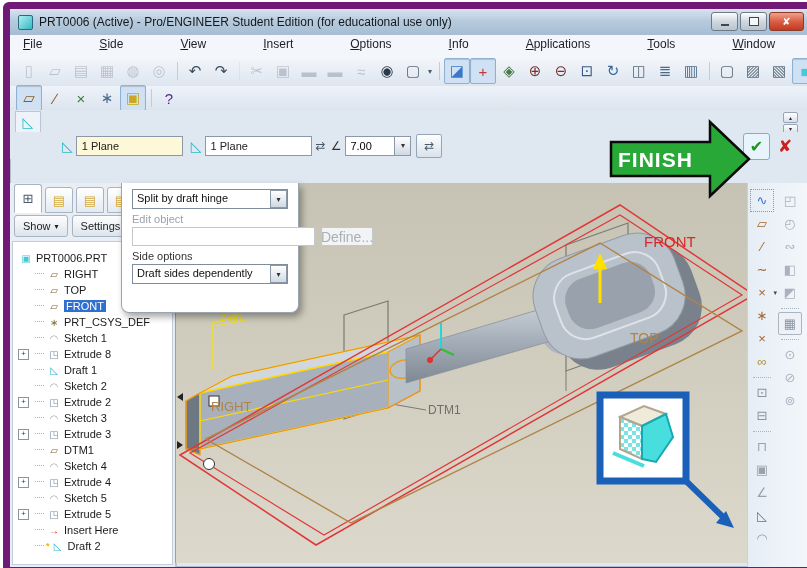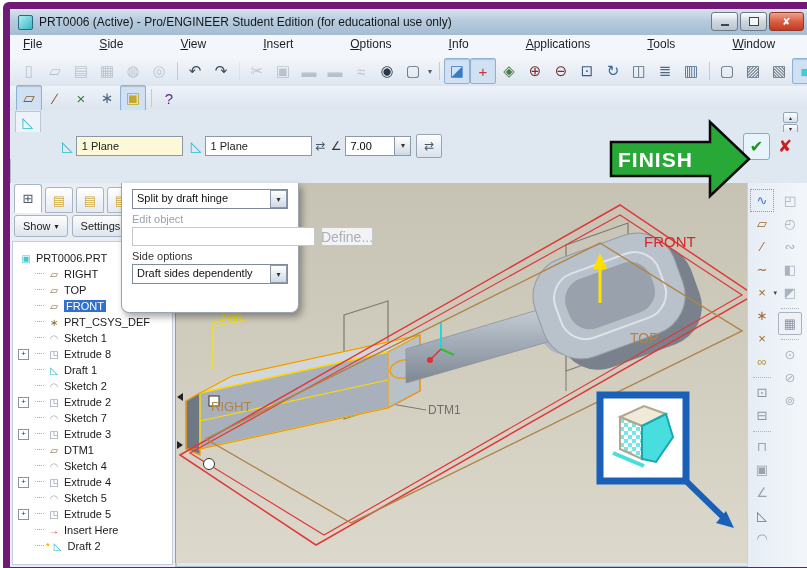"Sketch 7" span.t-lab { text: 7 -> 3 }
